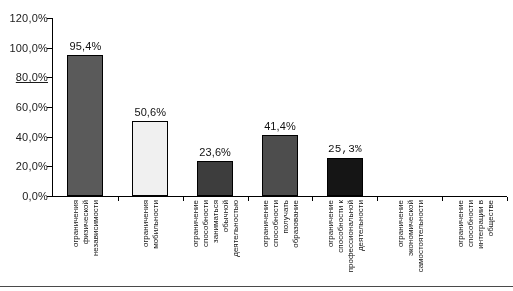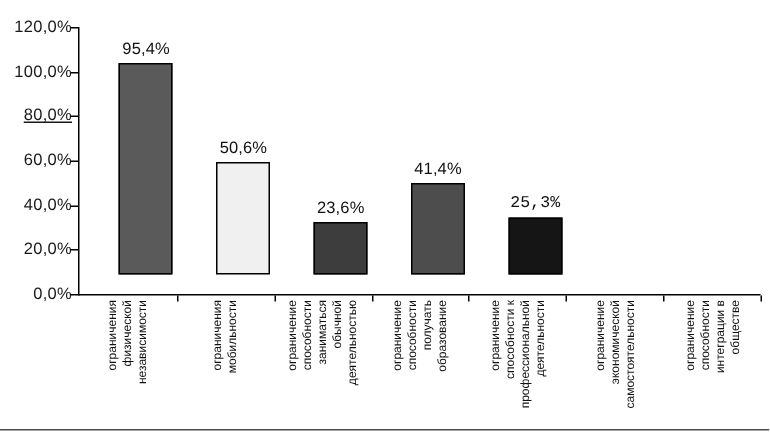"95,4%" .bar-slot { bottom: 13px -> 0; margin-left: 12px -> none }
